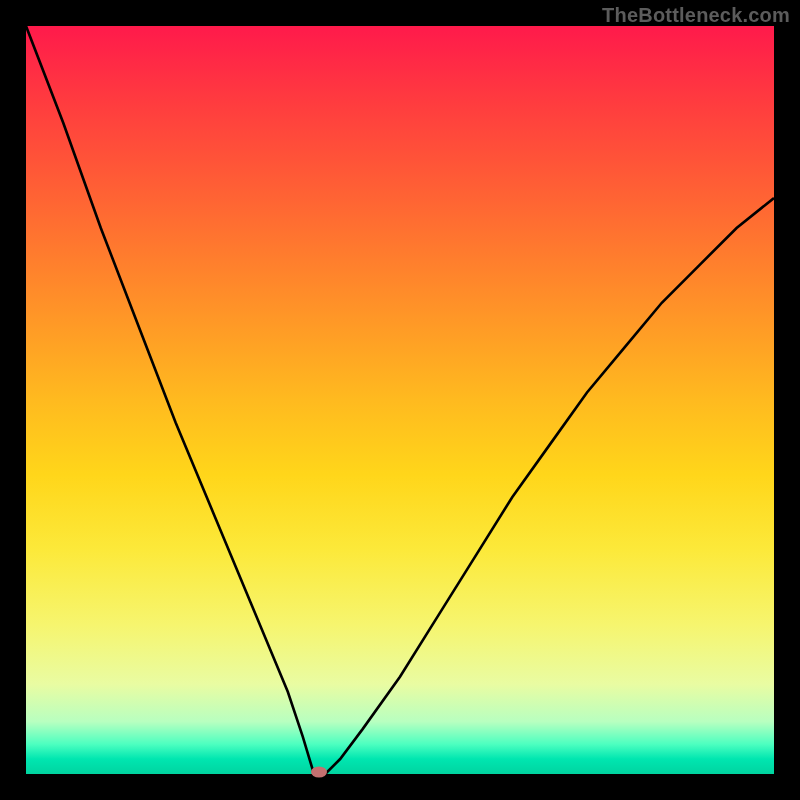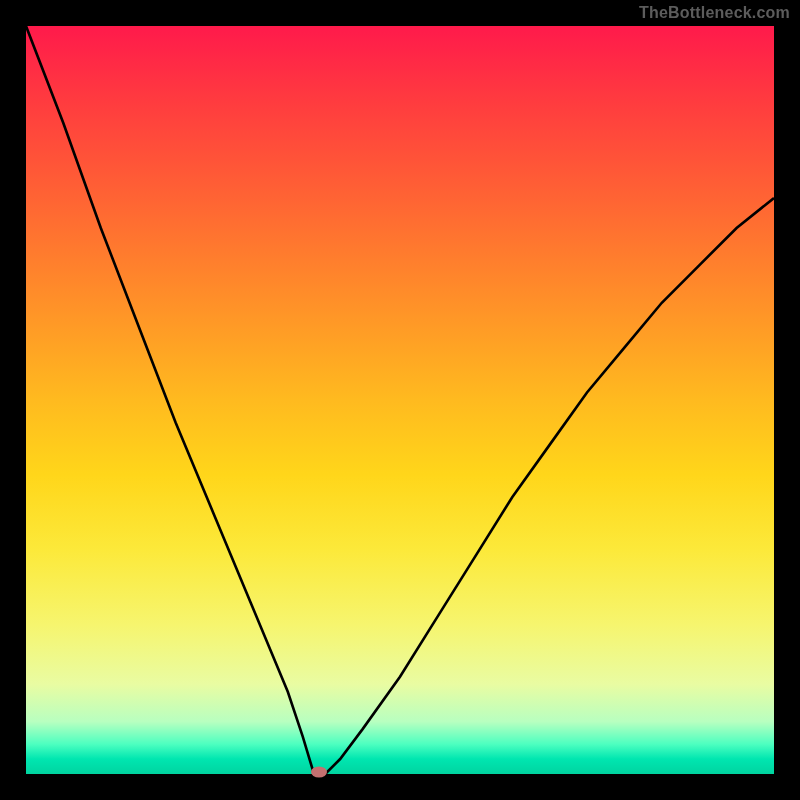"TheBottleneck.com" .watermark { font-size: 16px -> 20px }
